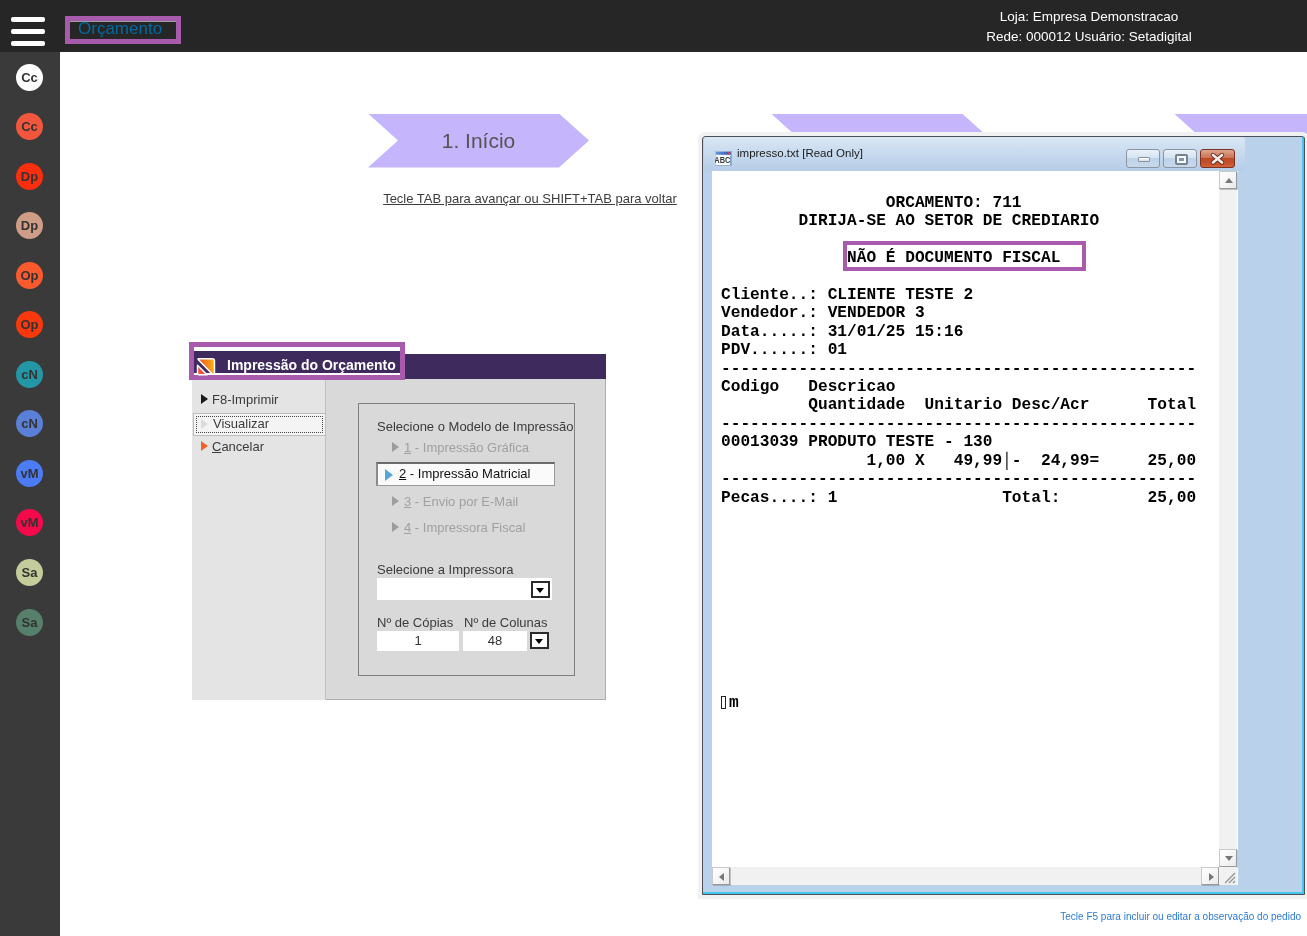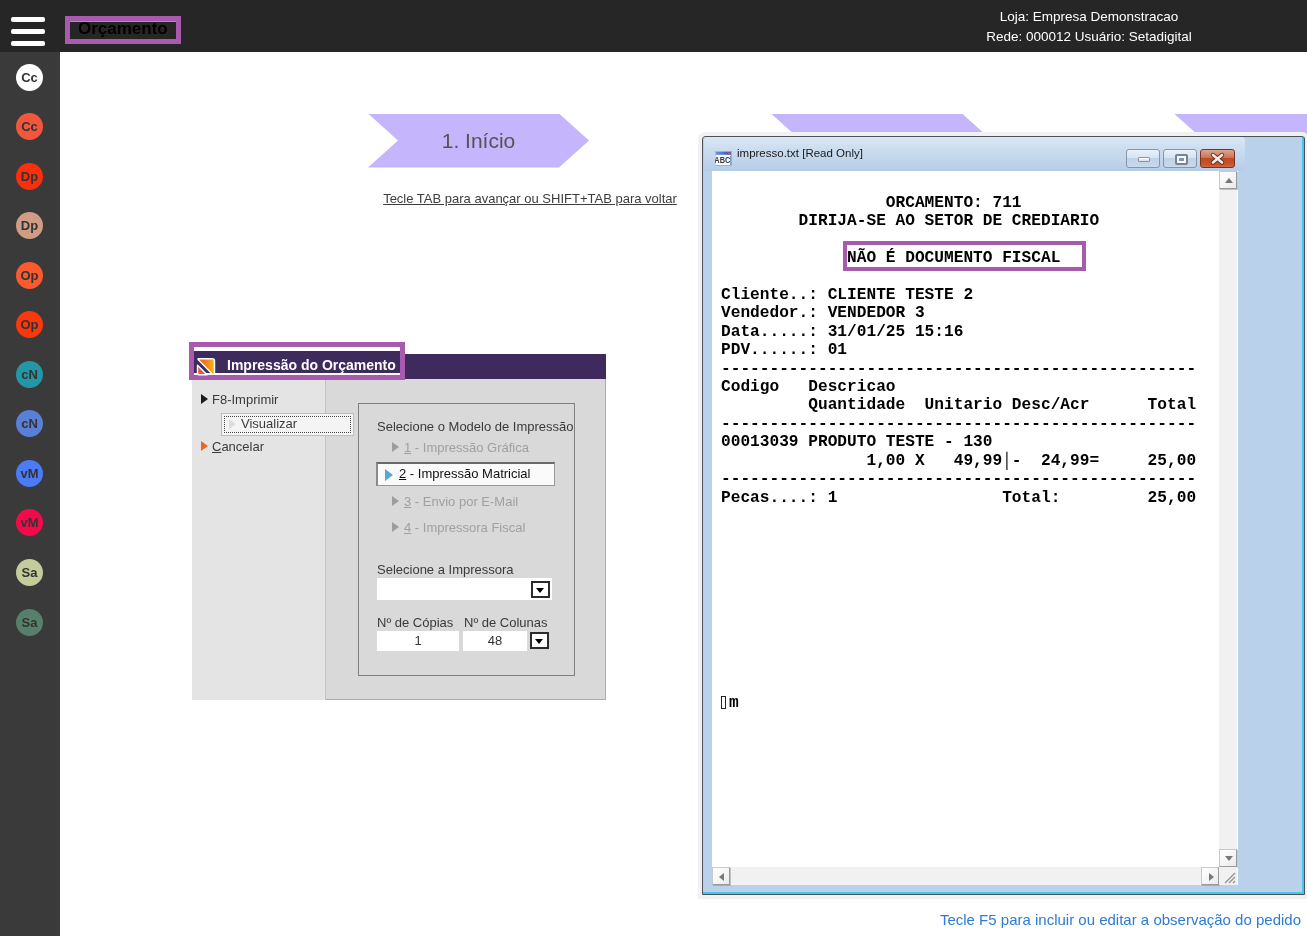"Orçamento" #orctxt { color: #000000 -> #0369a1; font-weight: bold -> normal }
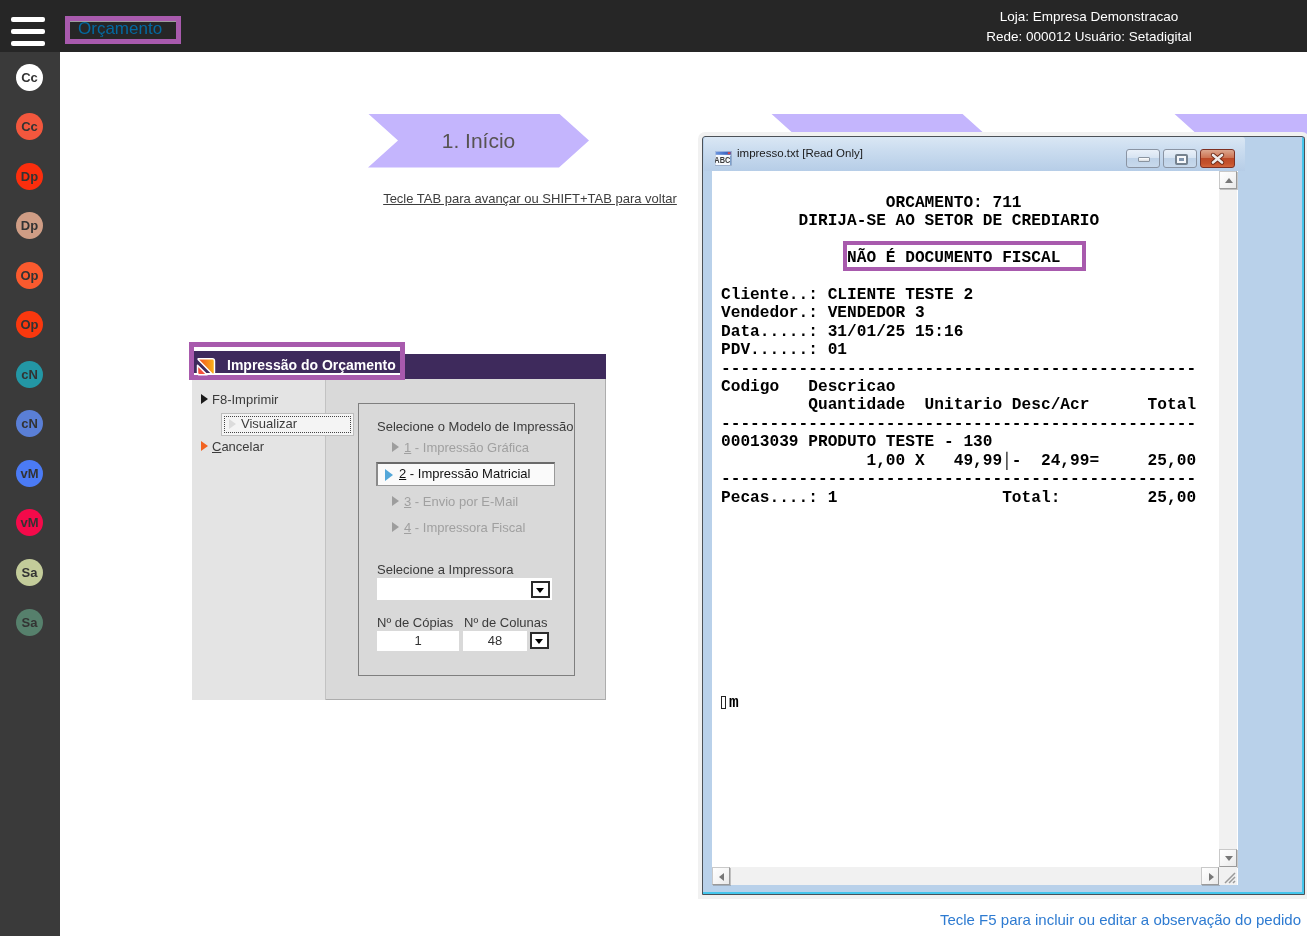"Visualizar" #visbar { margin-left: 28px -> none }
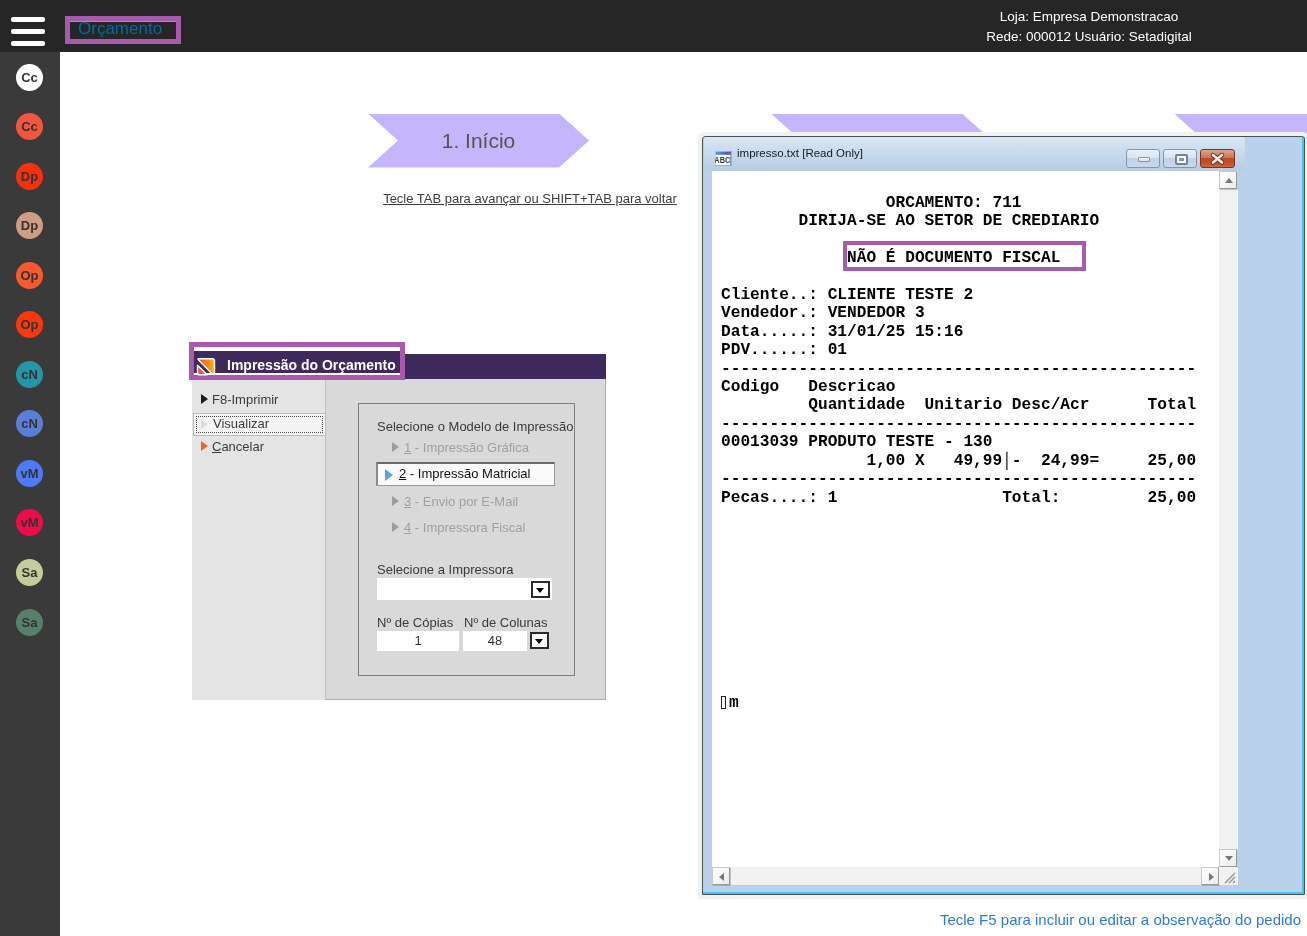"Tecle F5 para incluir ou" #f5txt { font-size: 15px -> 10px }
